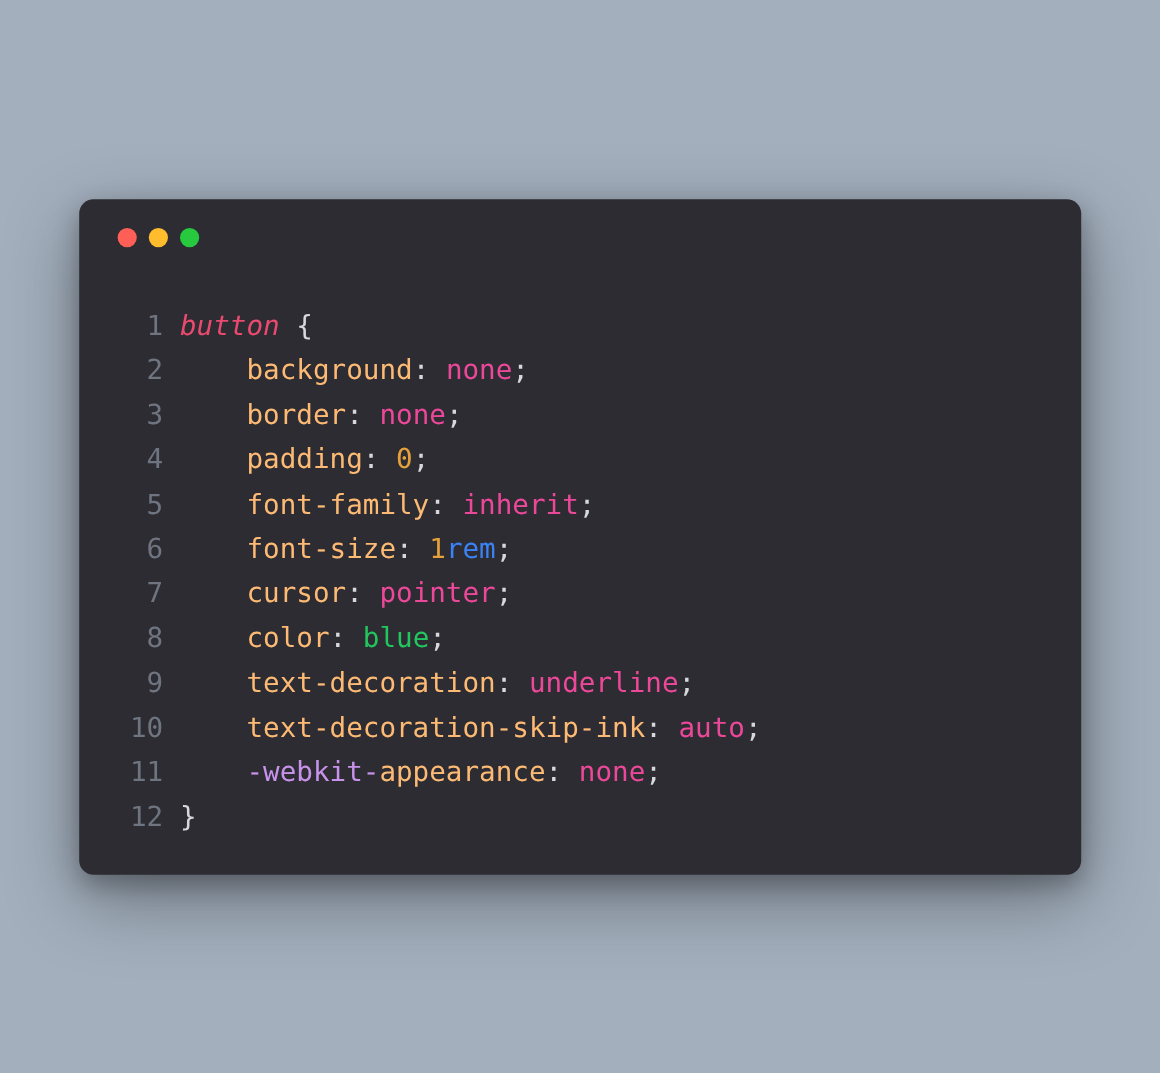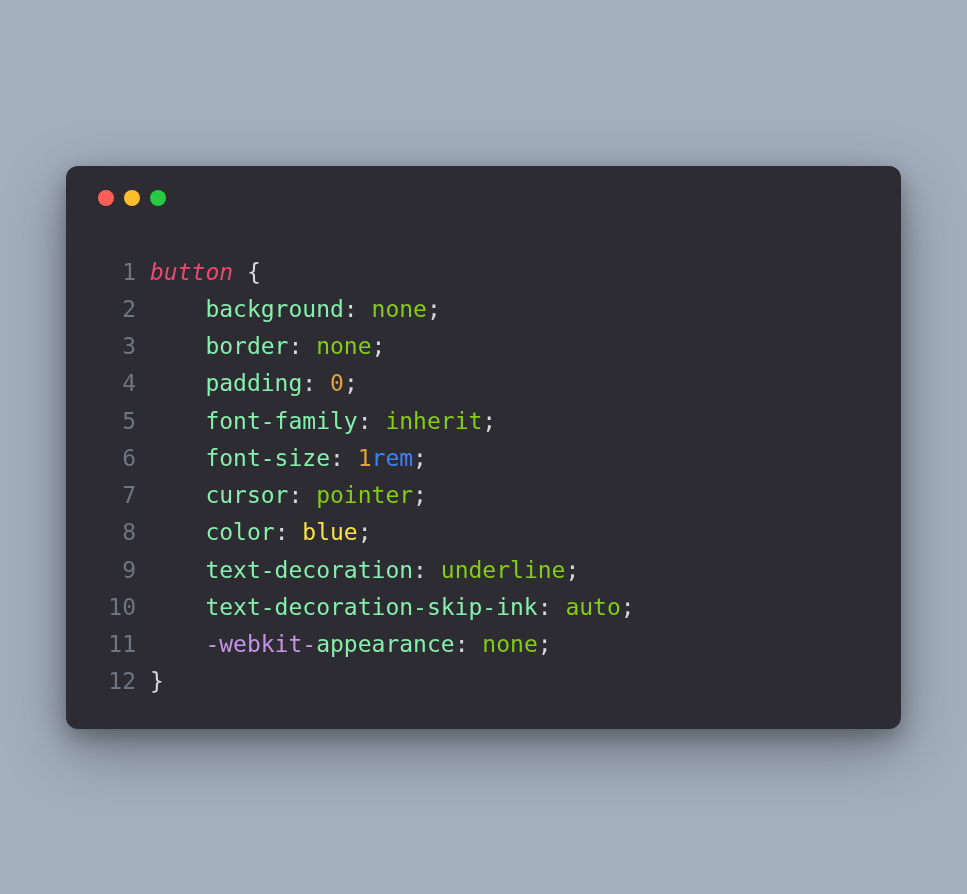"background" .prop { color: #86efac -> #fdba74 }
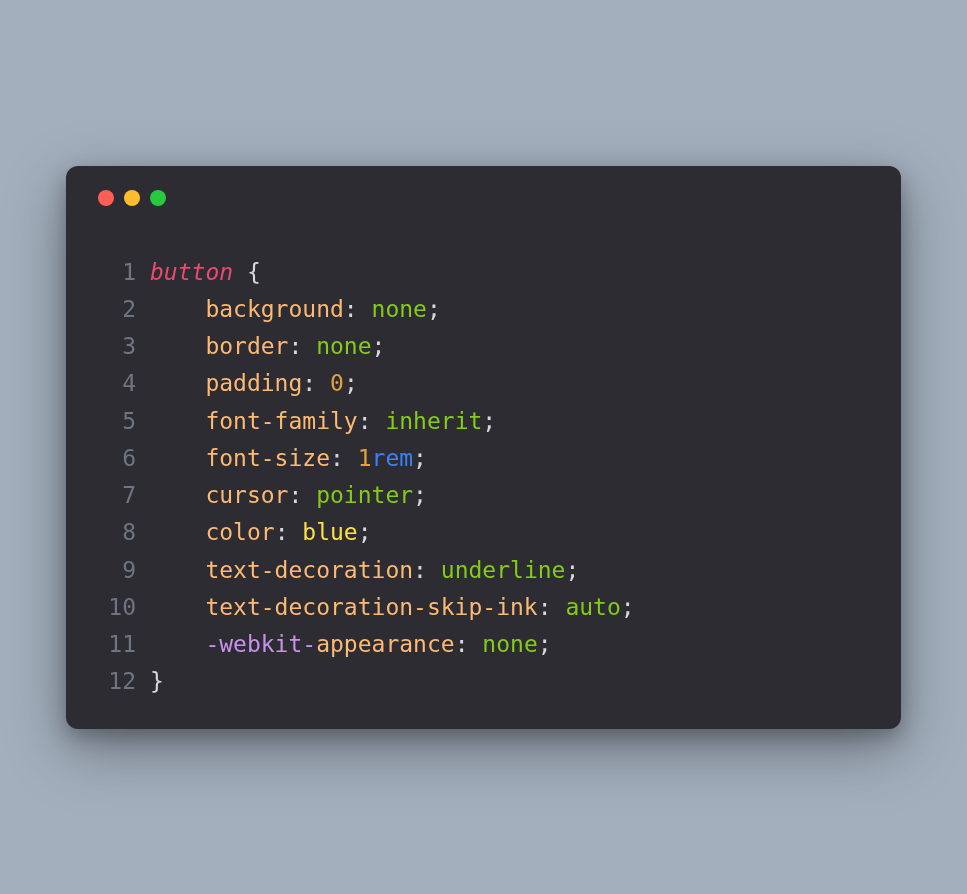"none" .val-keyword { color: #84cc16 -> #ec4899 }
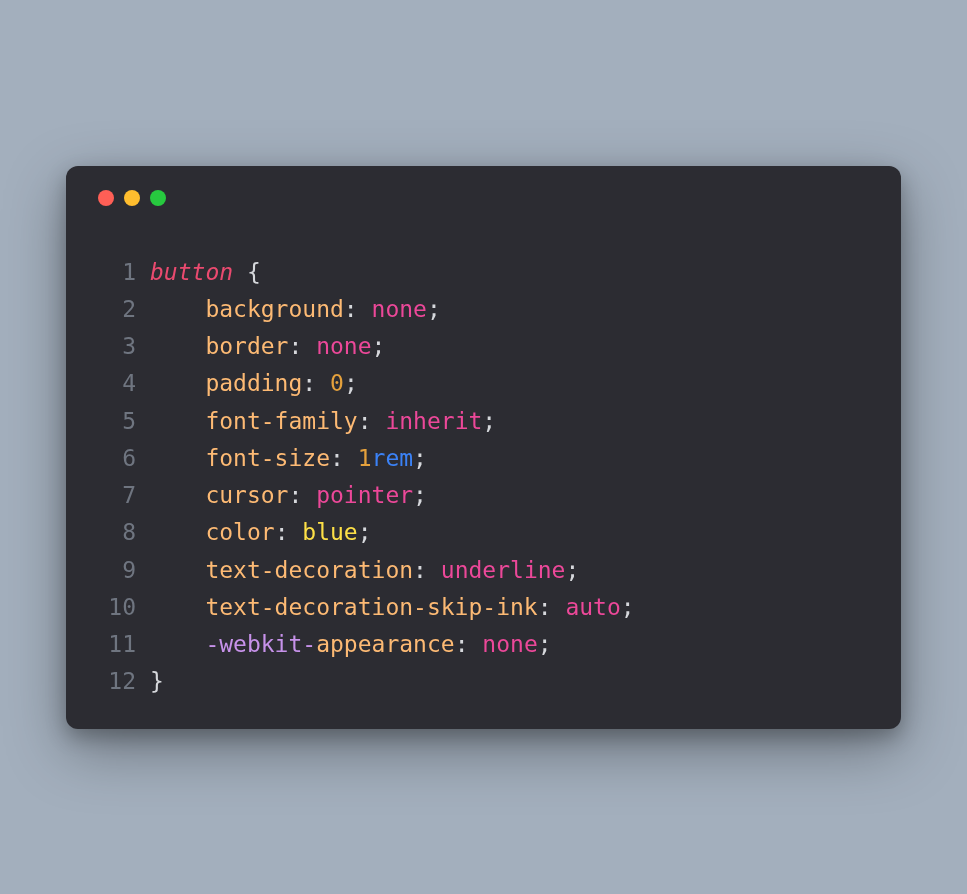"blue" .val-color { color: #fde047 -> #22c55e }
